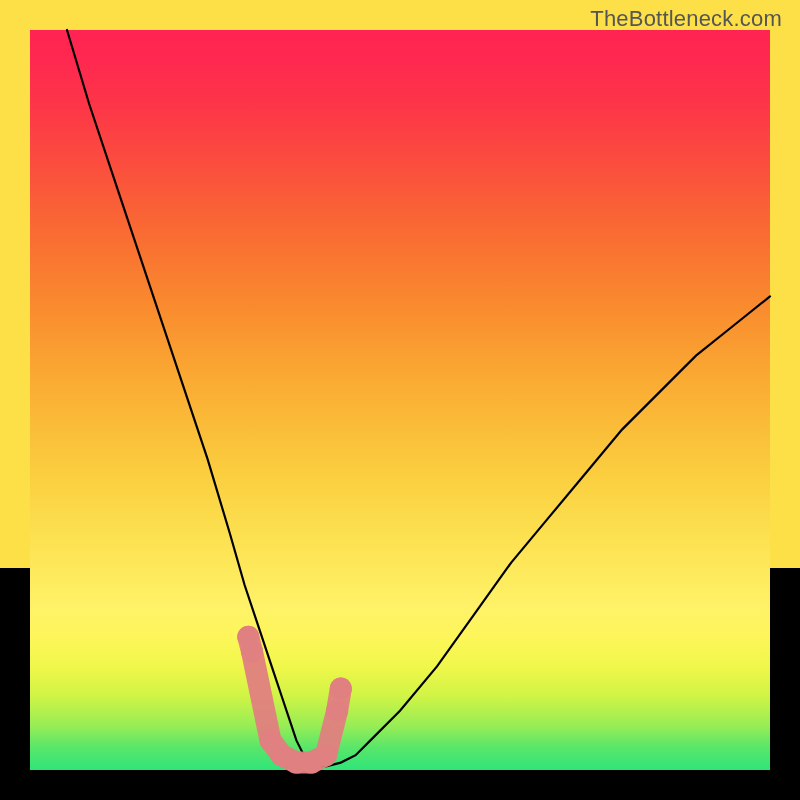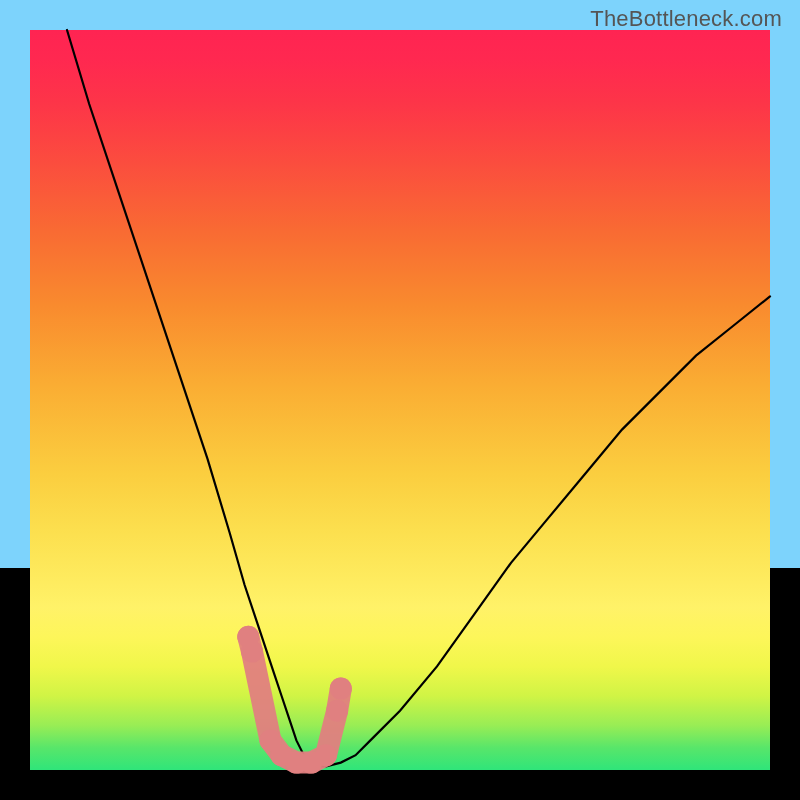"TheBottleneck.com" .frame { background: #7dd3fc -> #fde047 }
